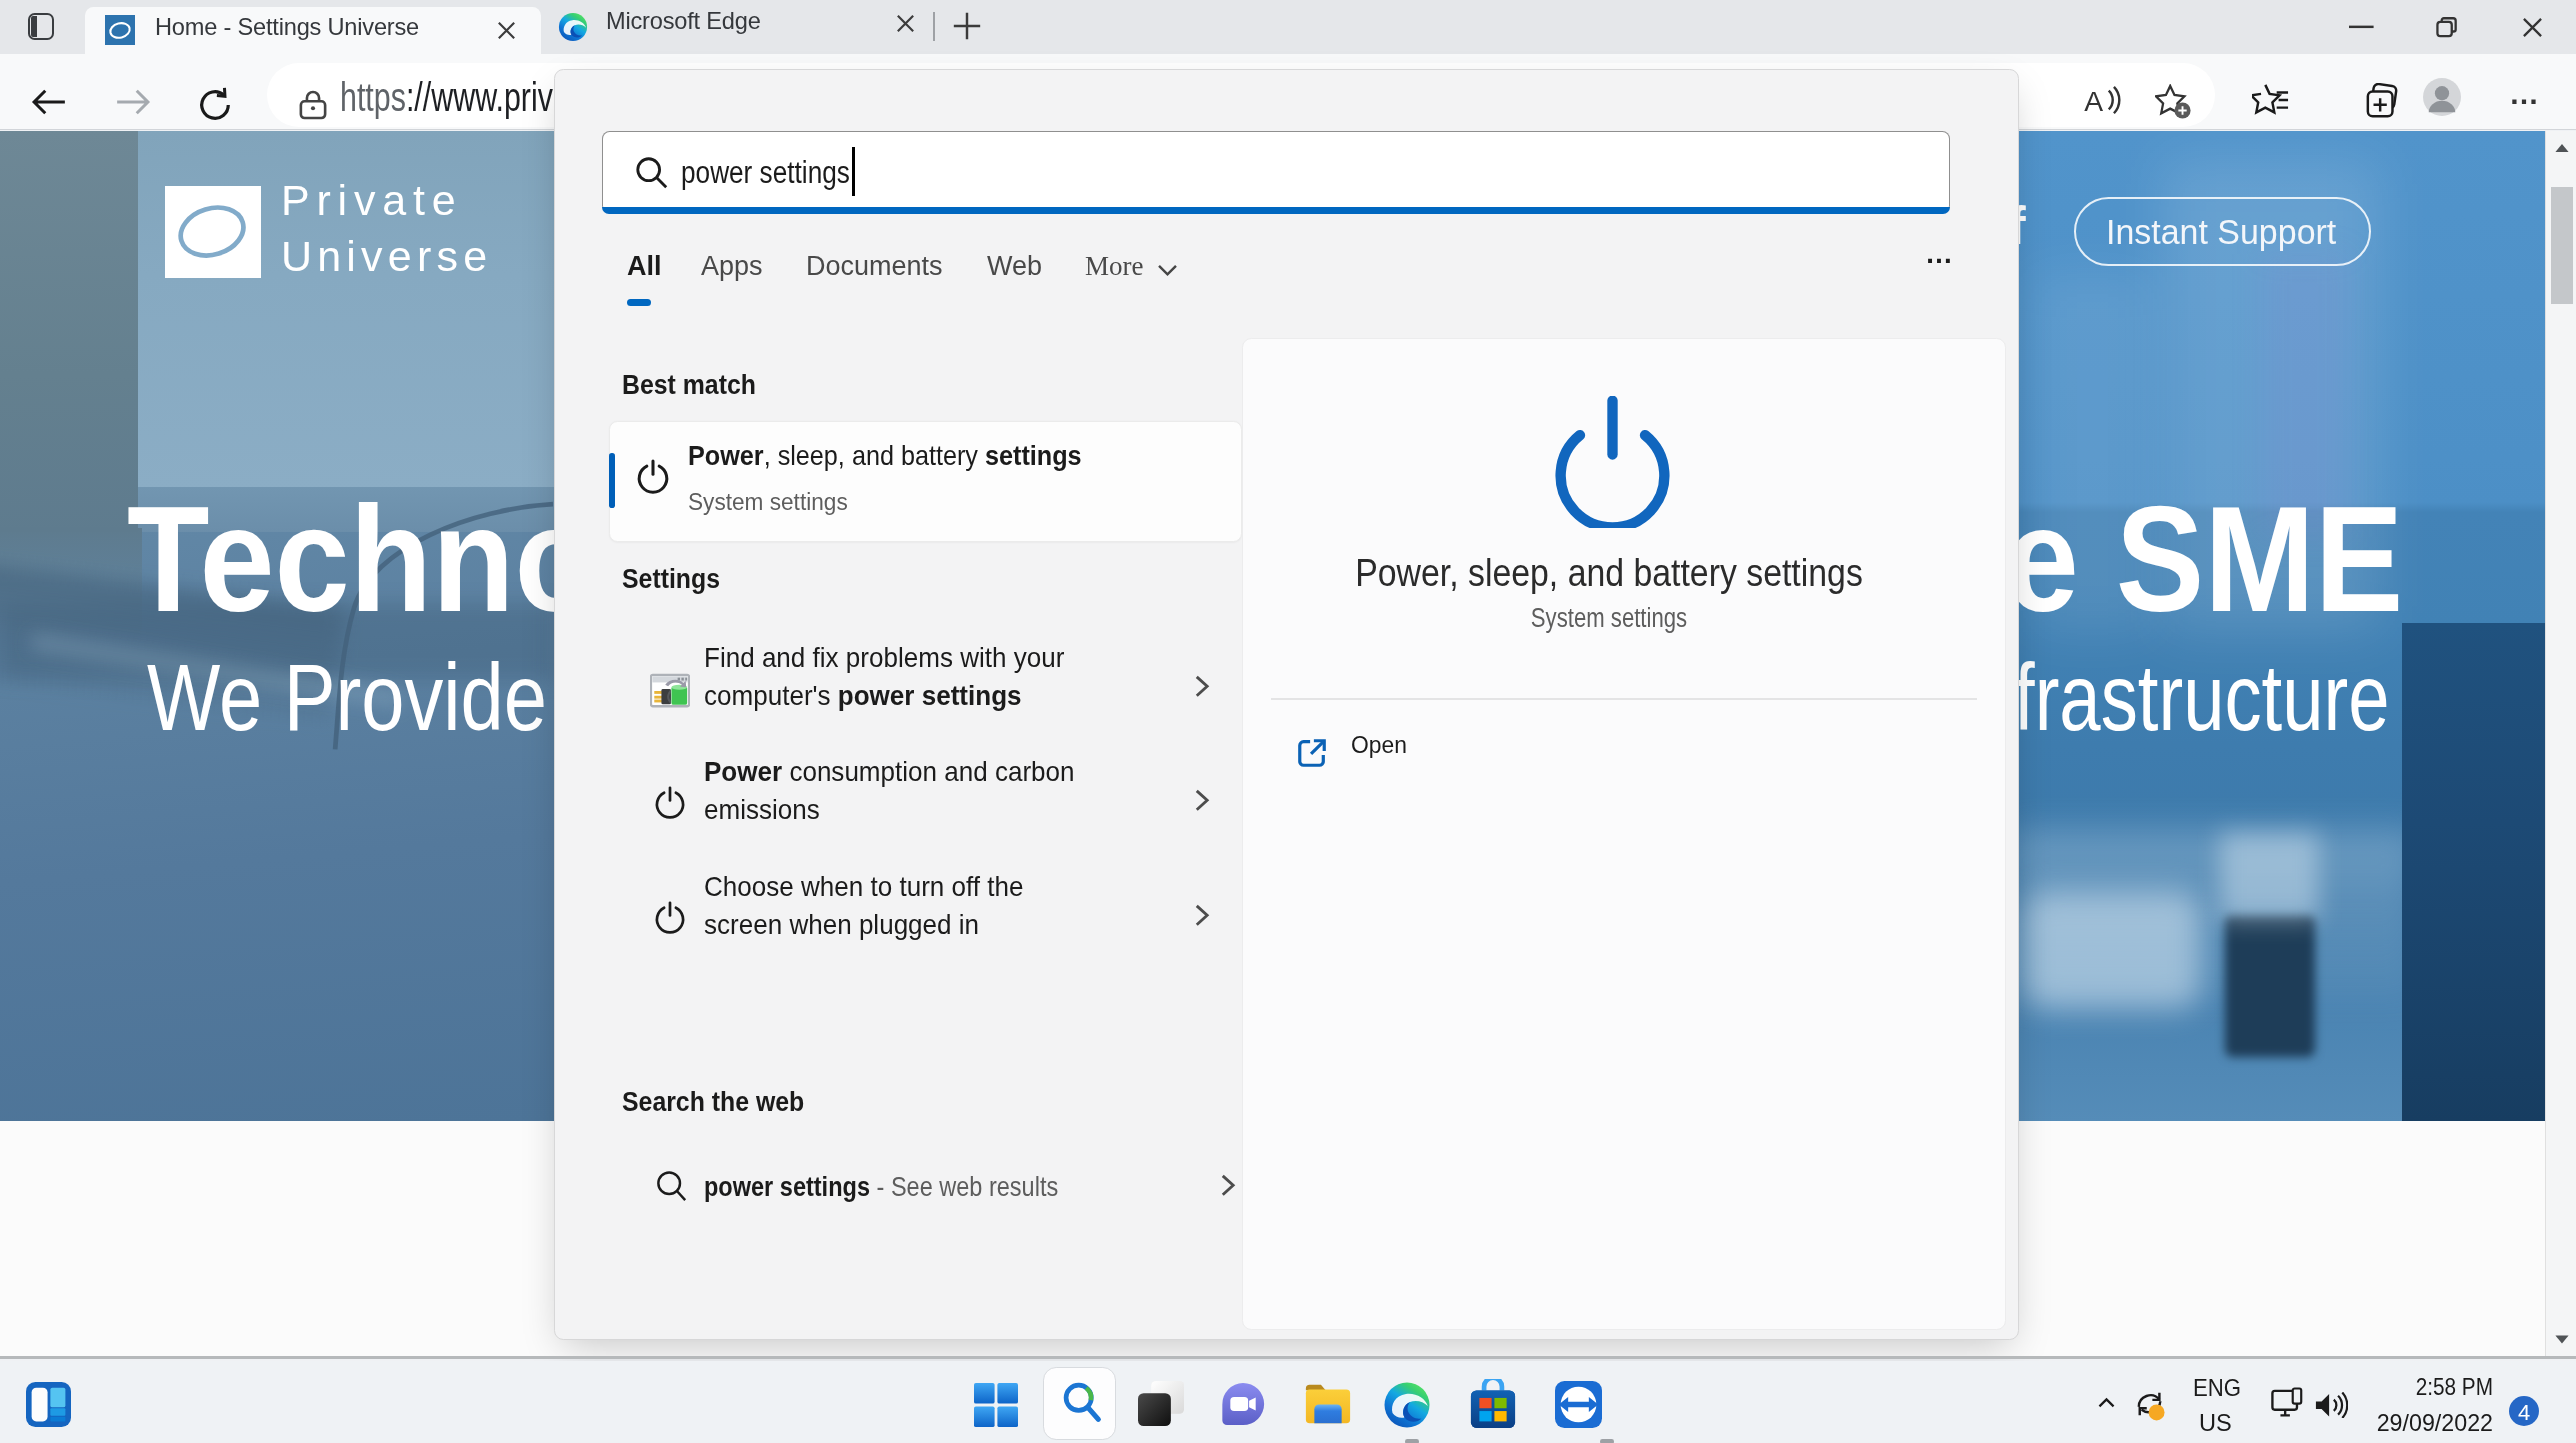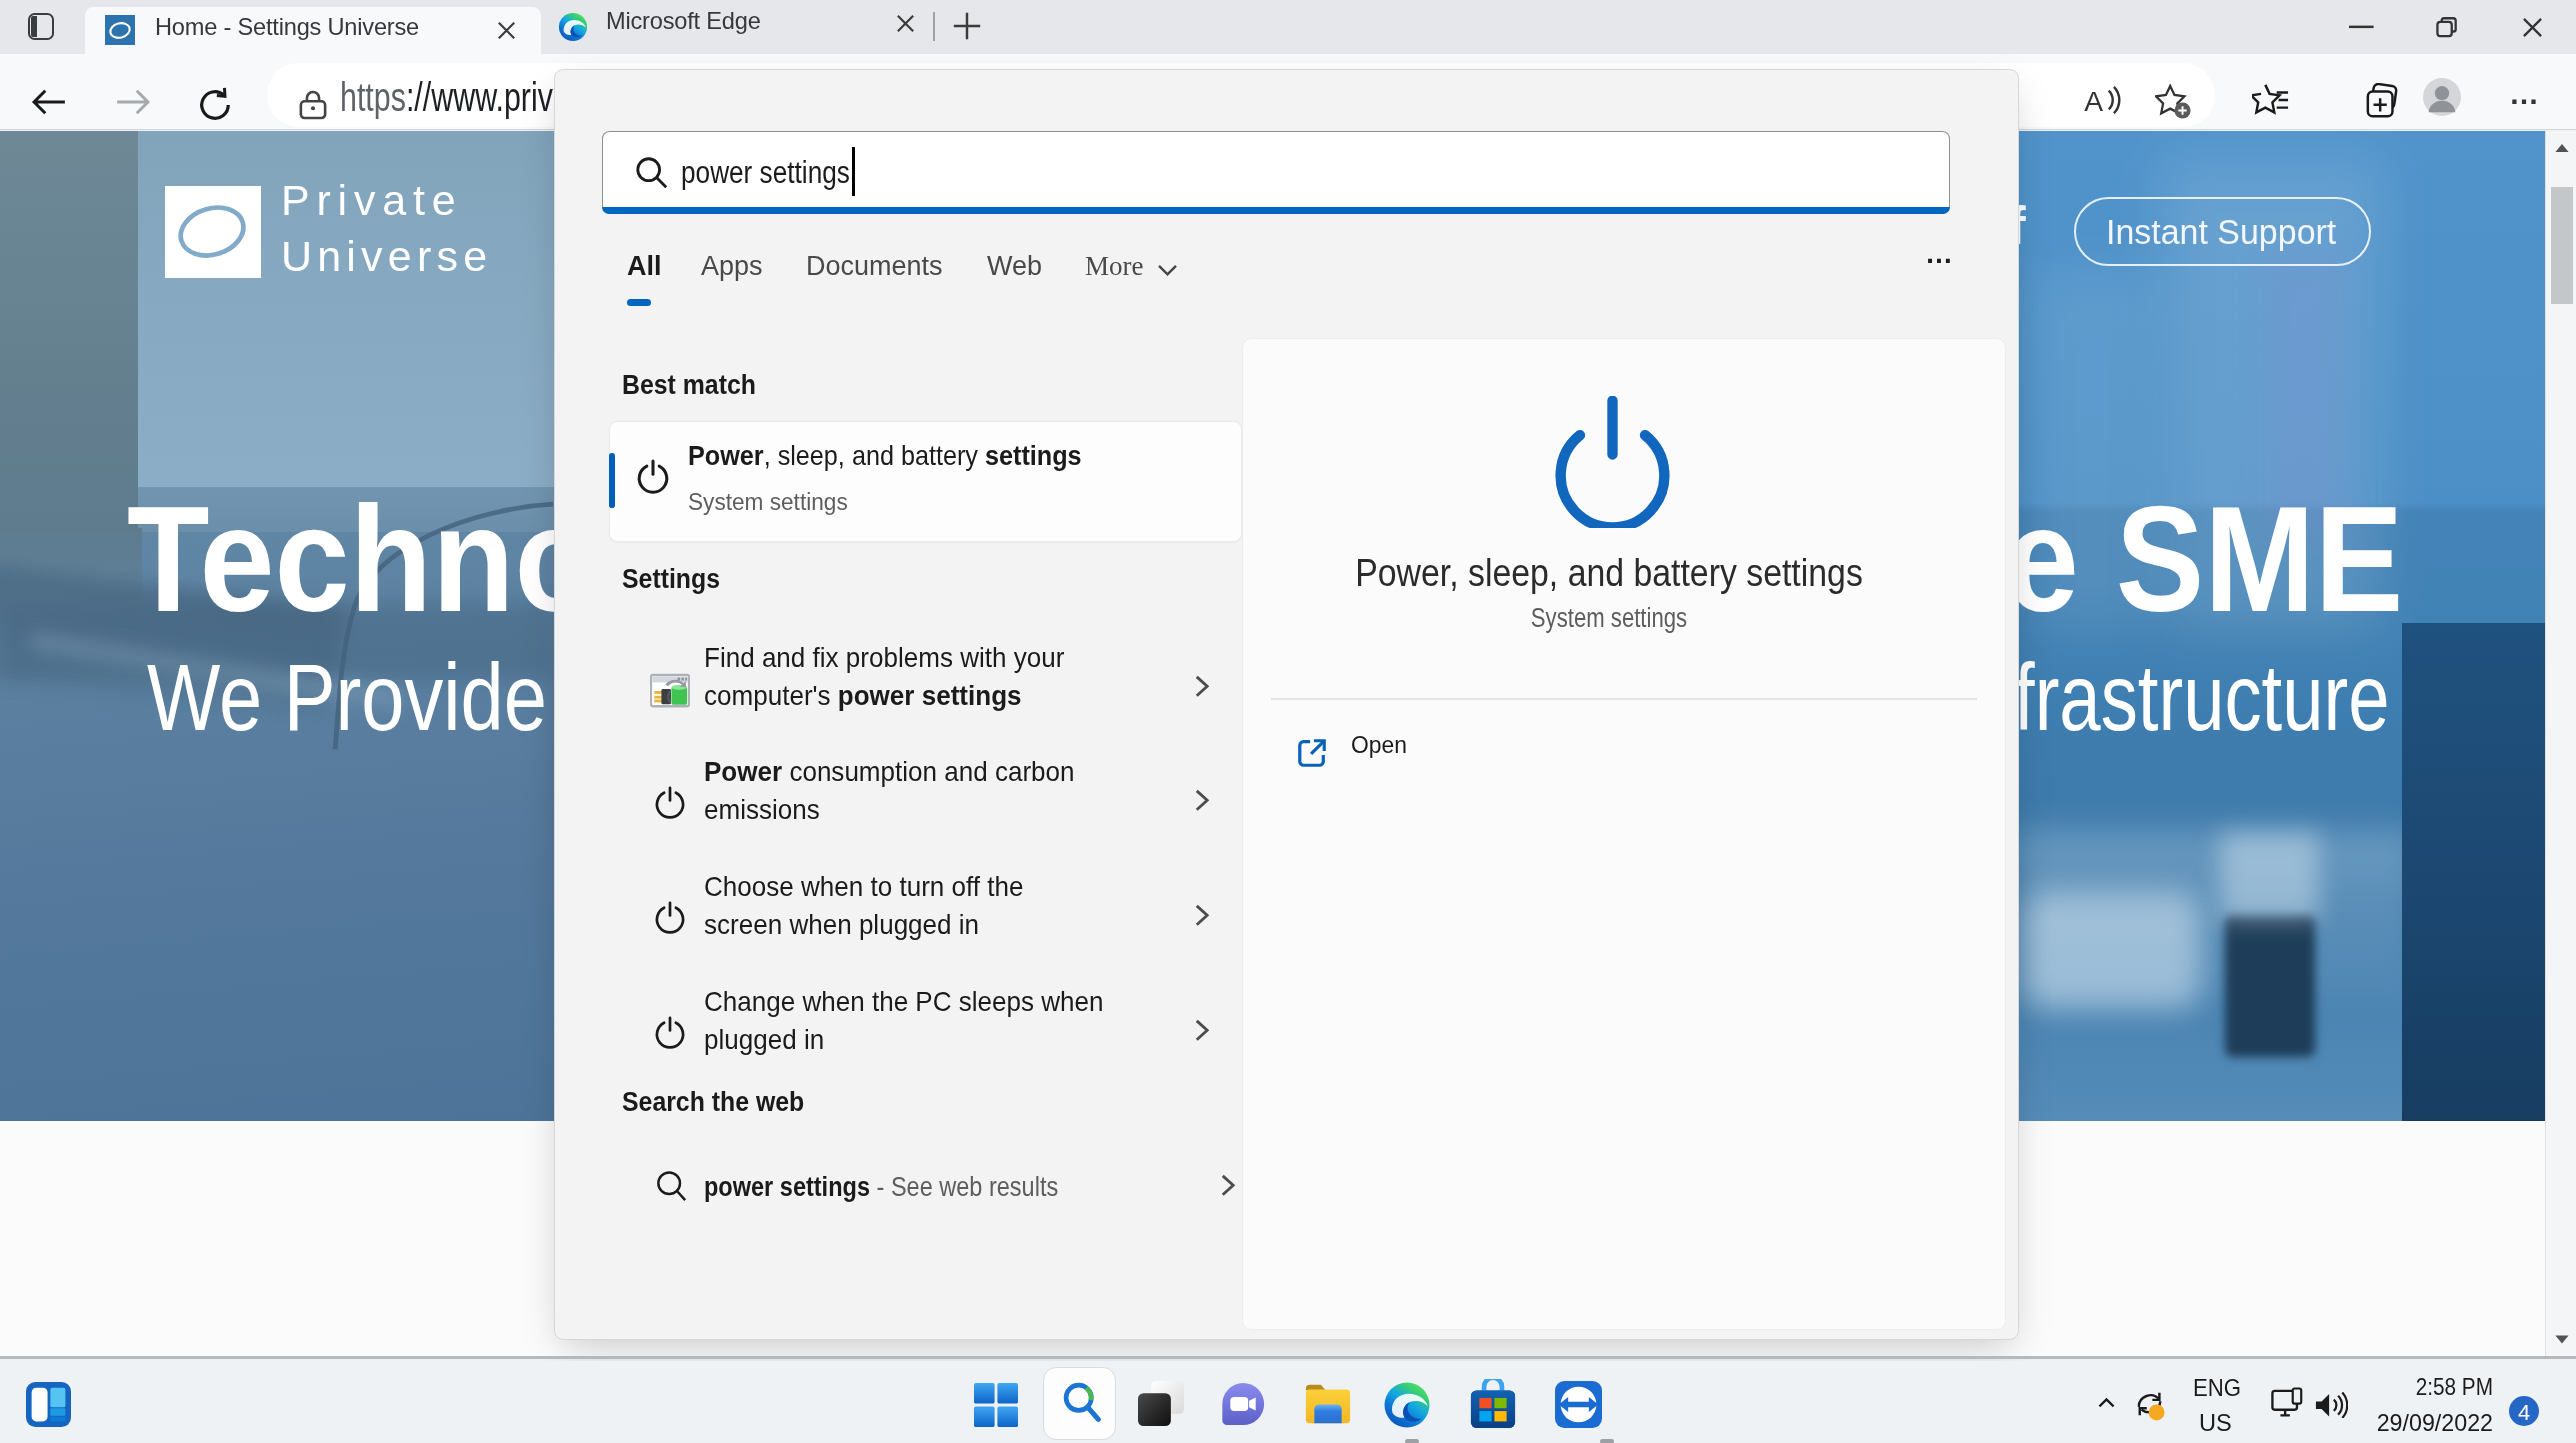"Change when the PC sleeps" div.listitem { html: <div> <svg> <path></path> <path></path> </svg> <div>Change when the PC sleeps when</div> <div>plugged in</div> <svg> <path></path> </svg> </div> -> none }
